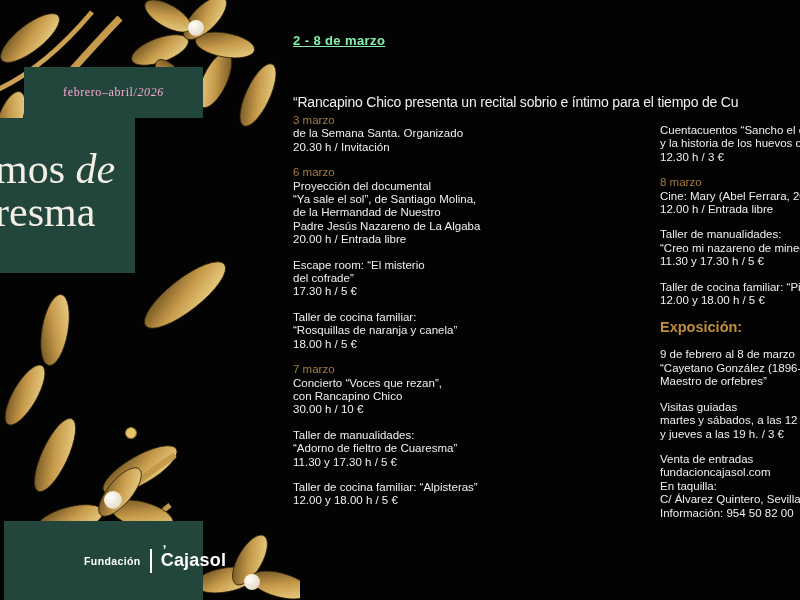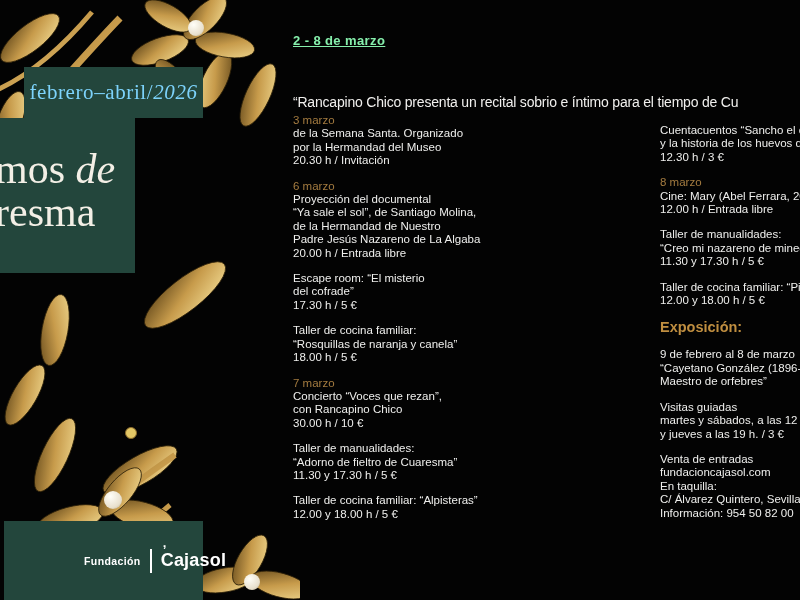"febrero–abril/2026" .period-text { color: #7dd3fc -> #f9a8d4; font-size: 21px -> 12px }
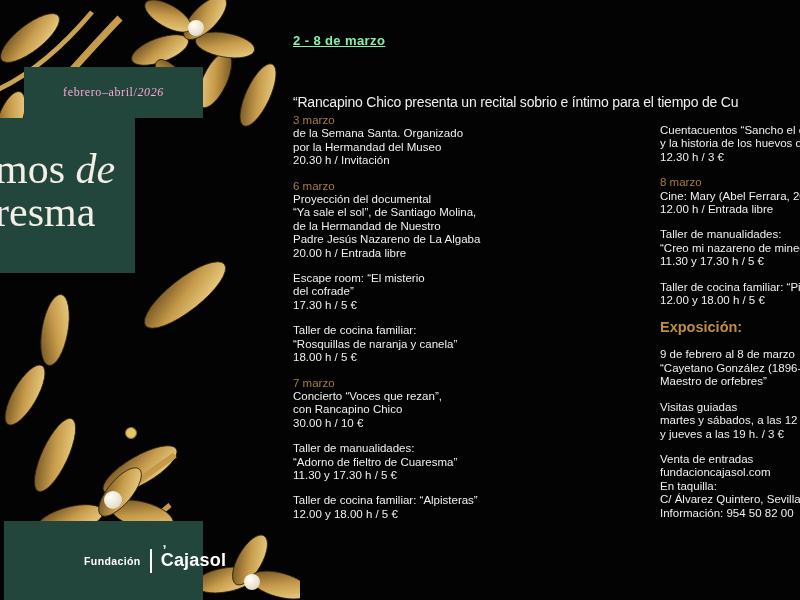"por la Hermandad del Museo" div.event-line { html: <div>por la Hermandad del Museo</div> -> none }
